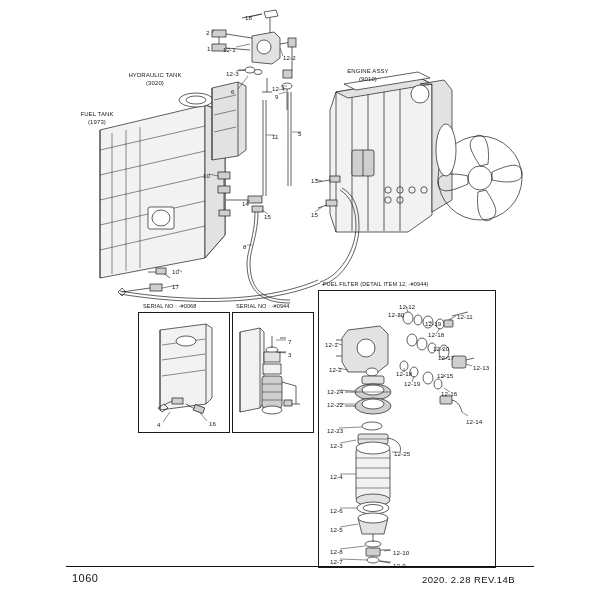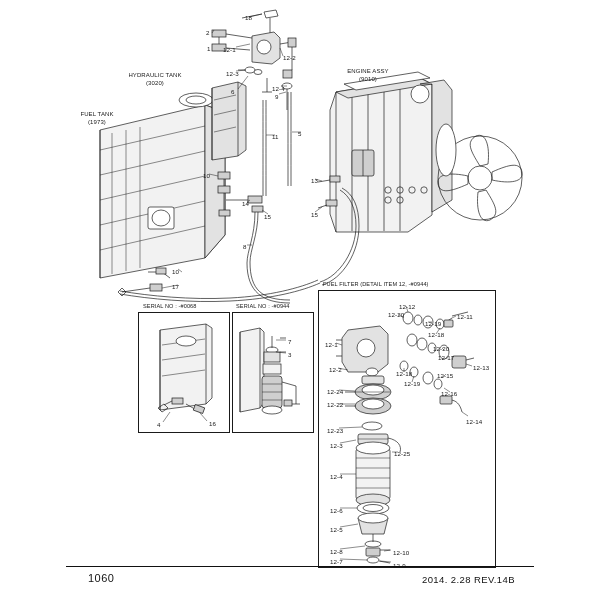"1060" .footer-left { left: 88px -> 72px }
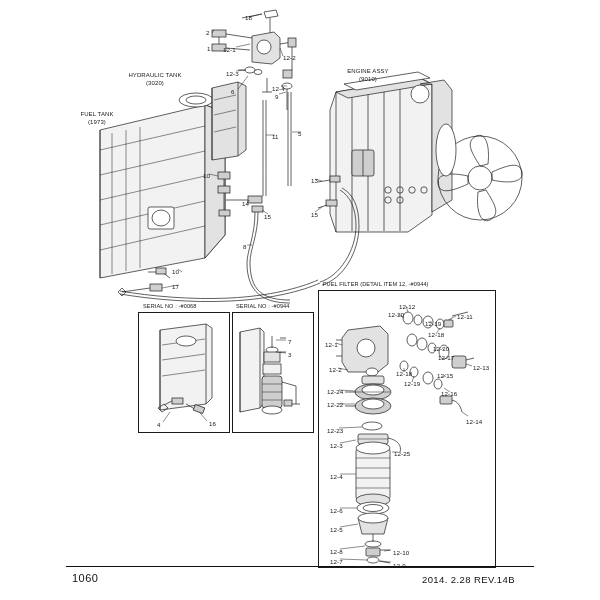"2014. 2.28 REV.14B" div.footer-right { text: 2014 -> 2020 }
